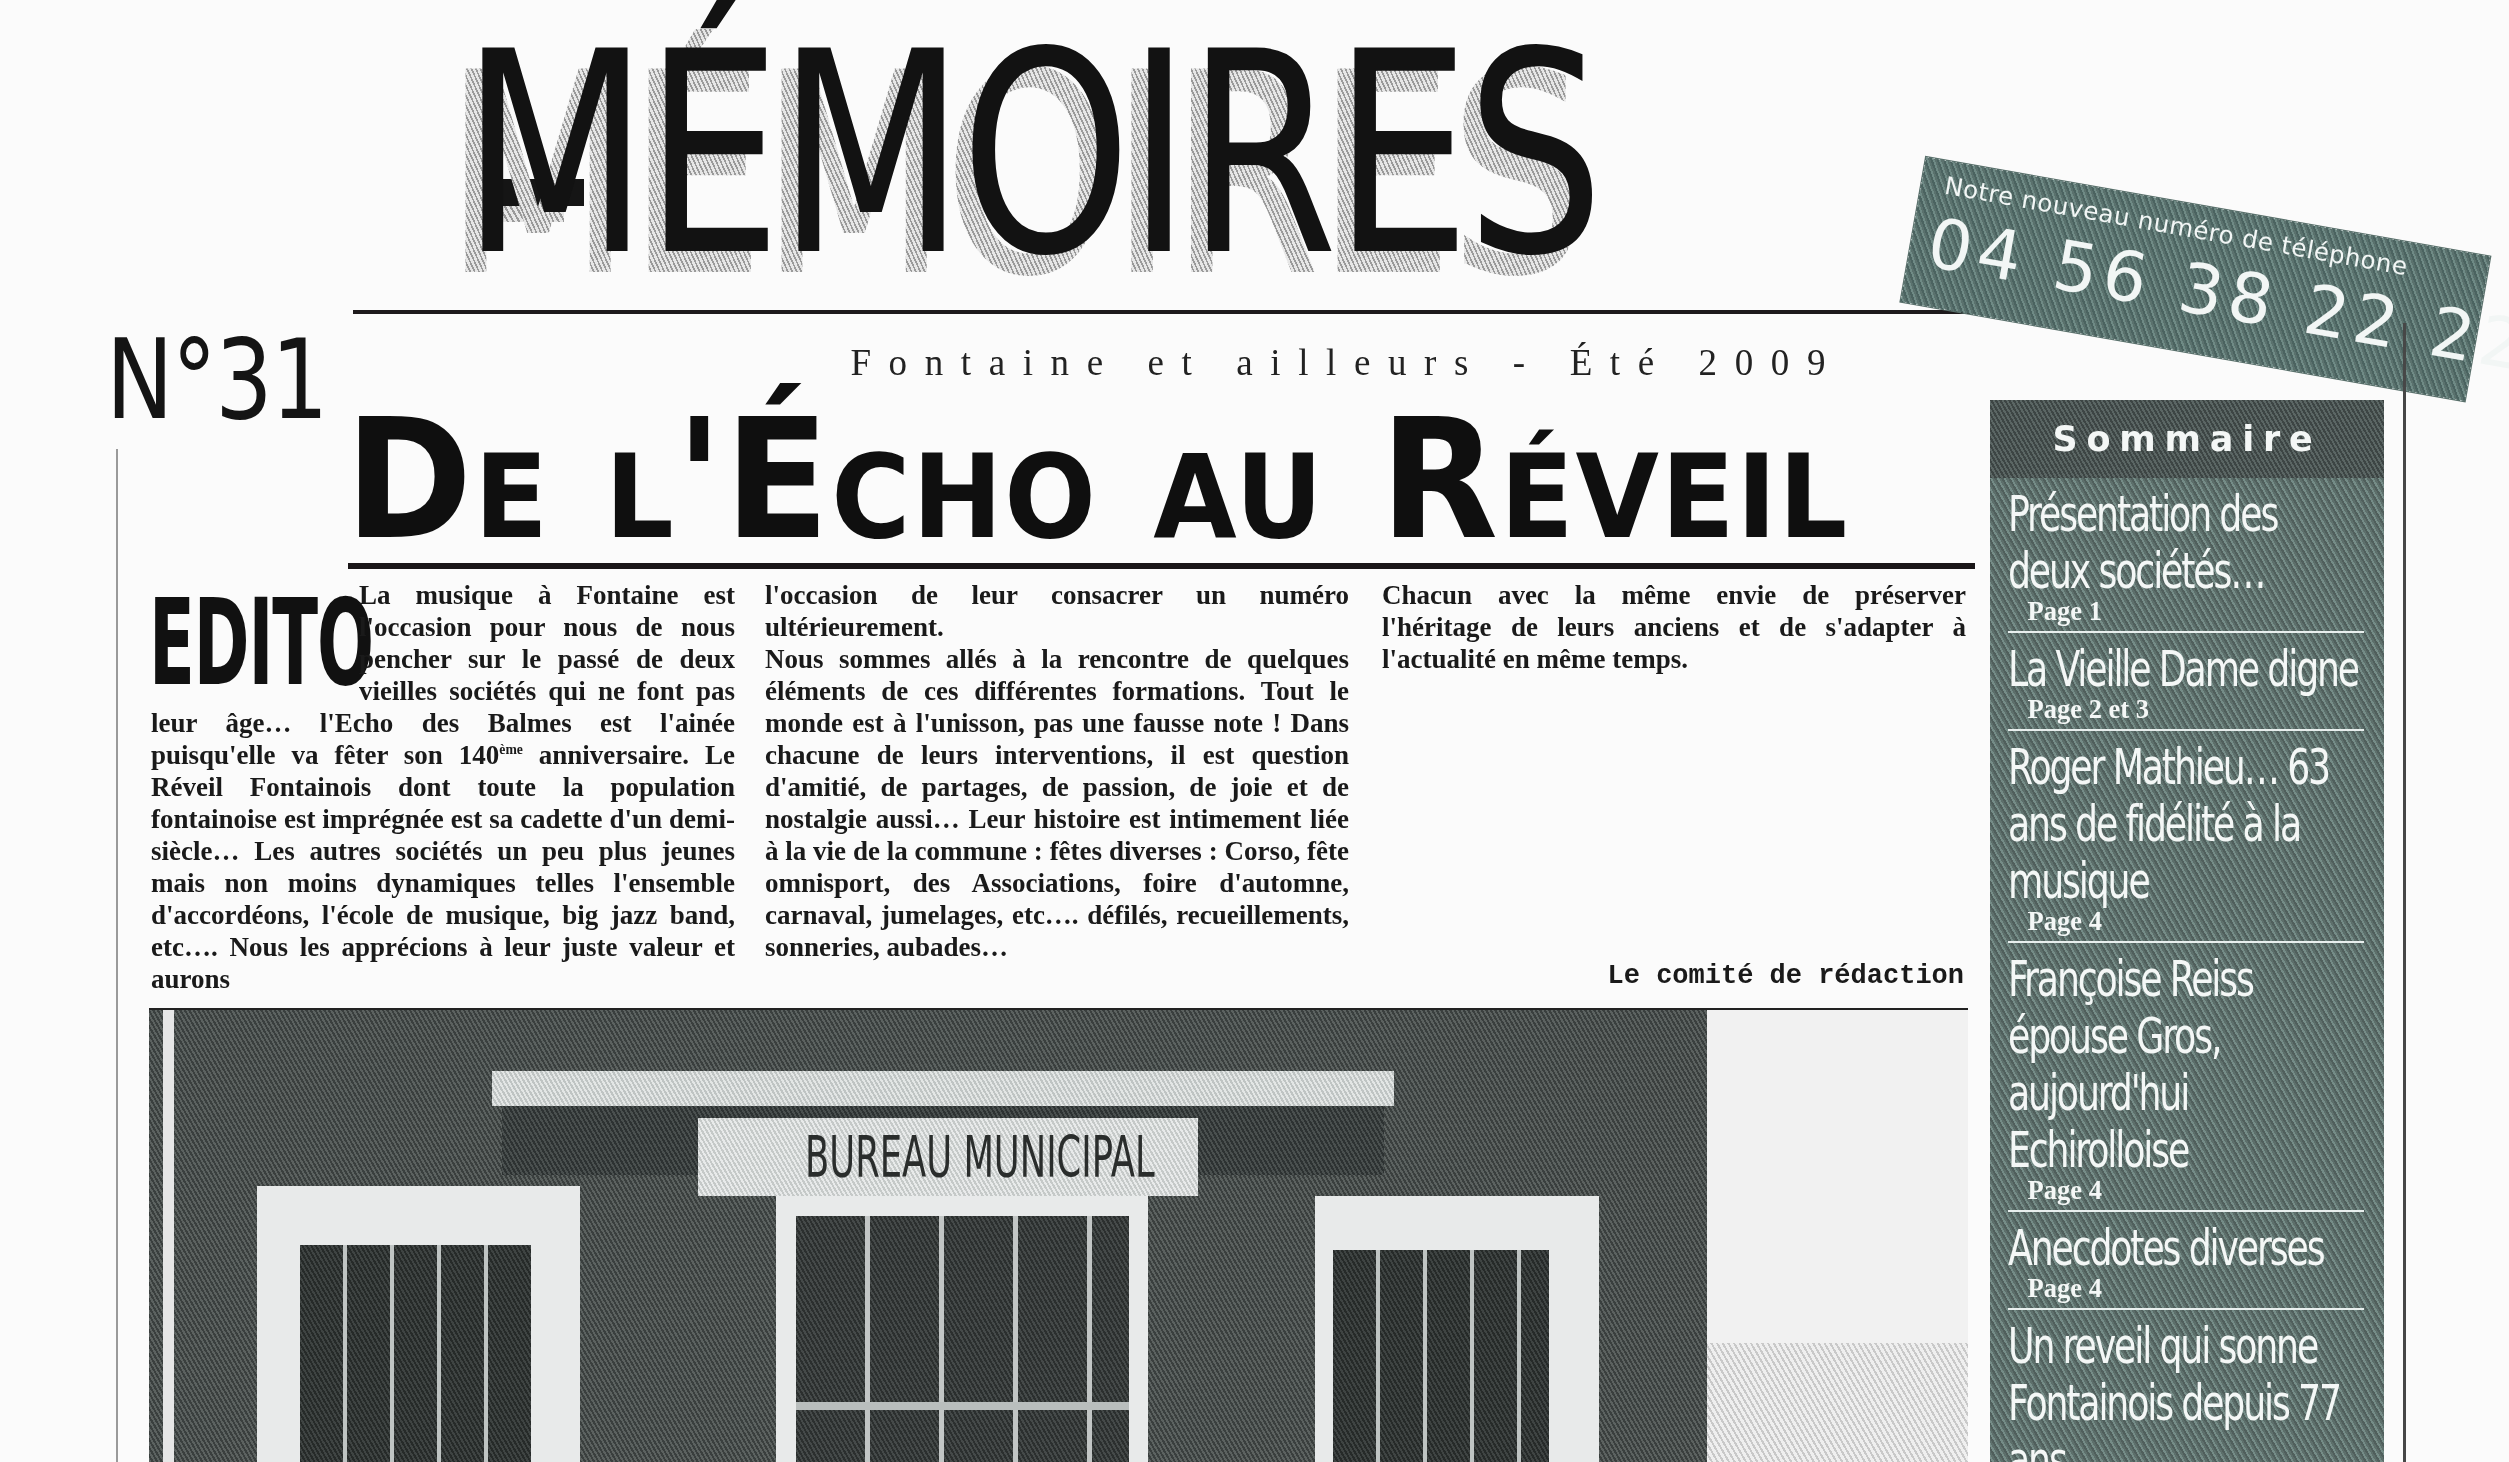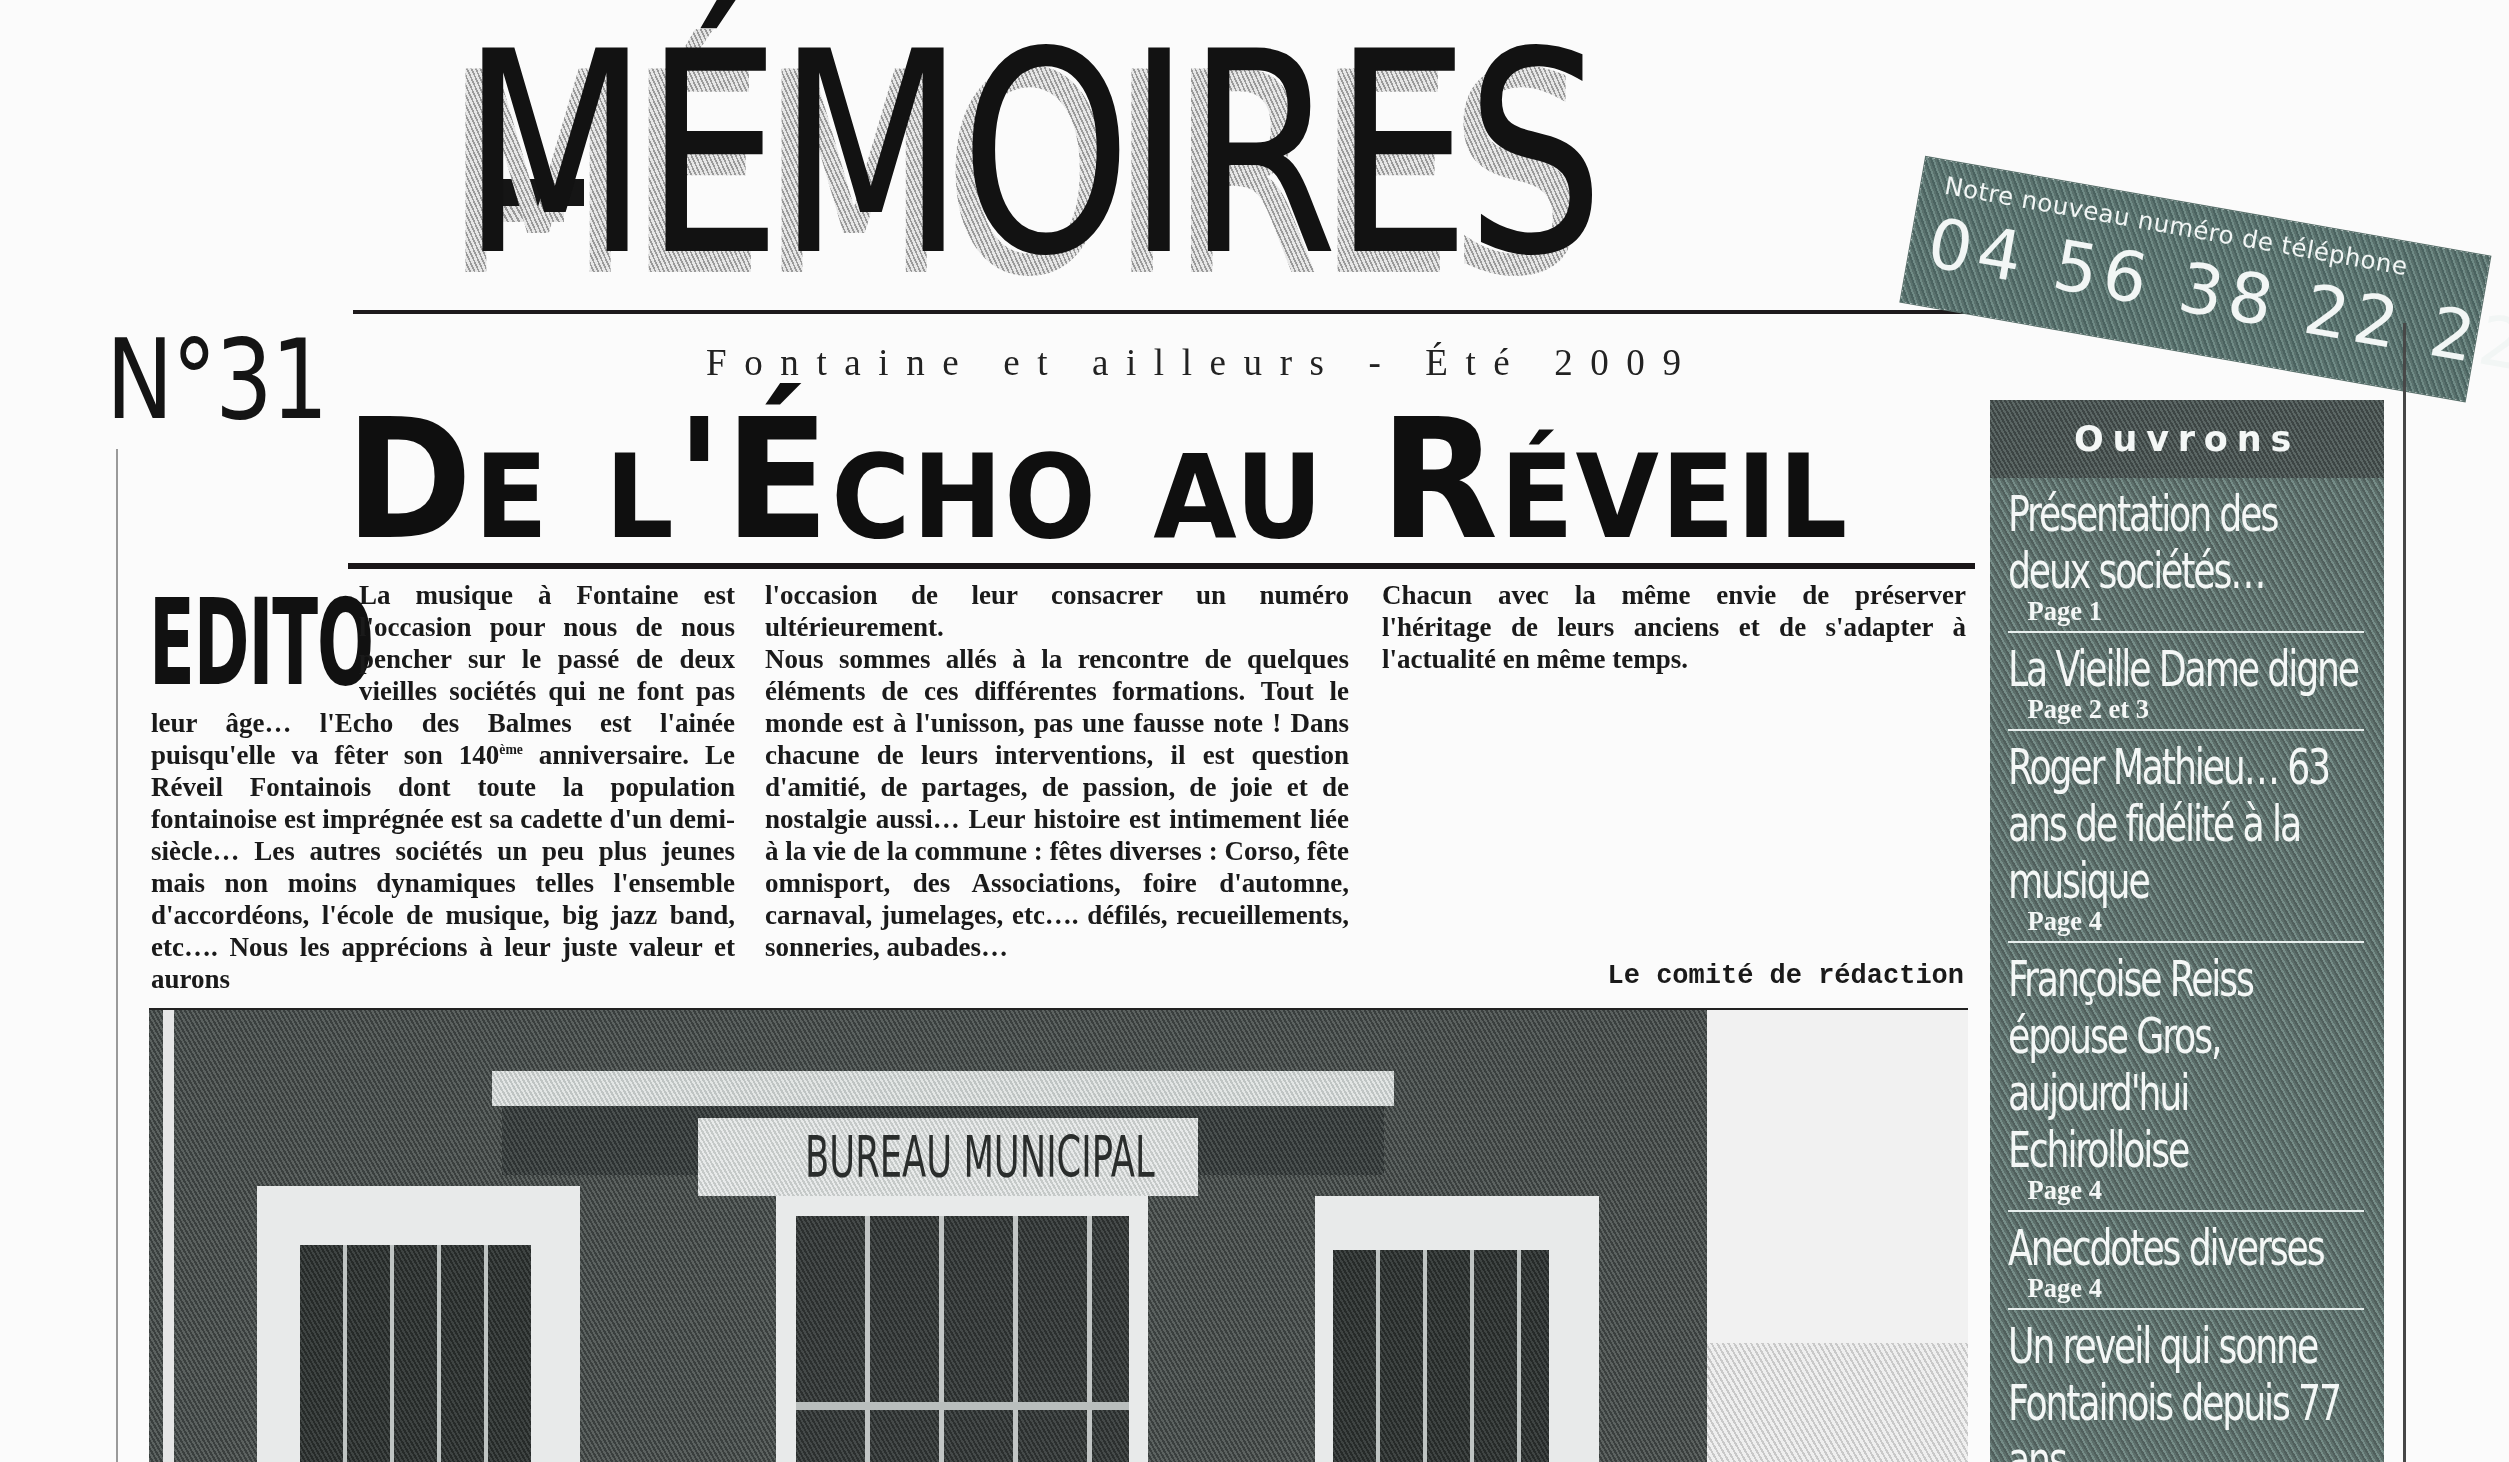"Fontaine et ailleurs - Été" .subtitle { text-align: left -> right }
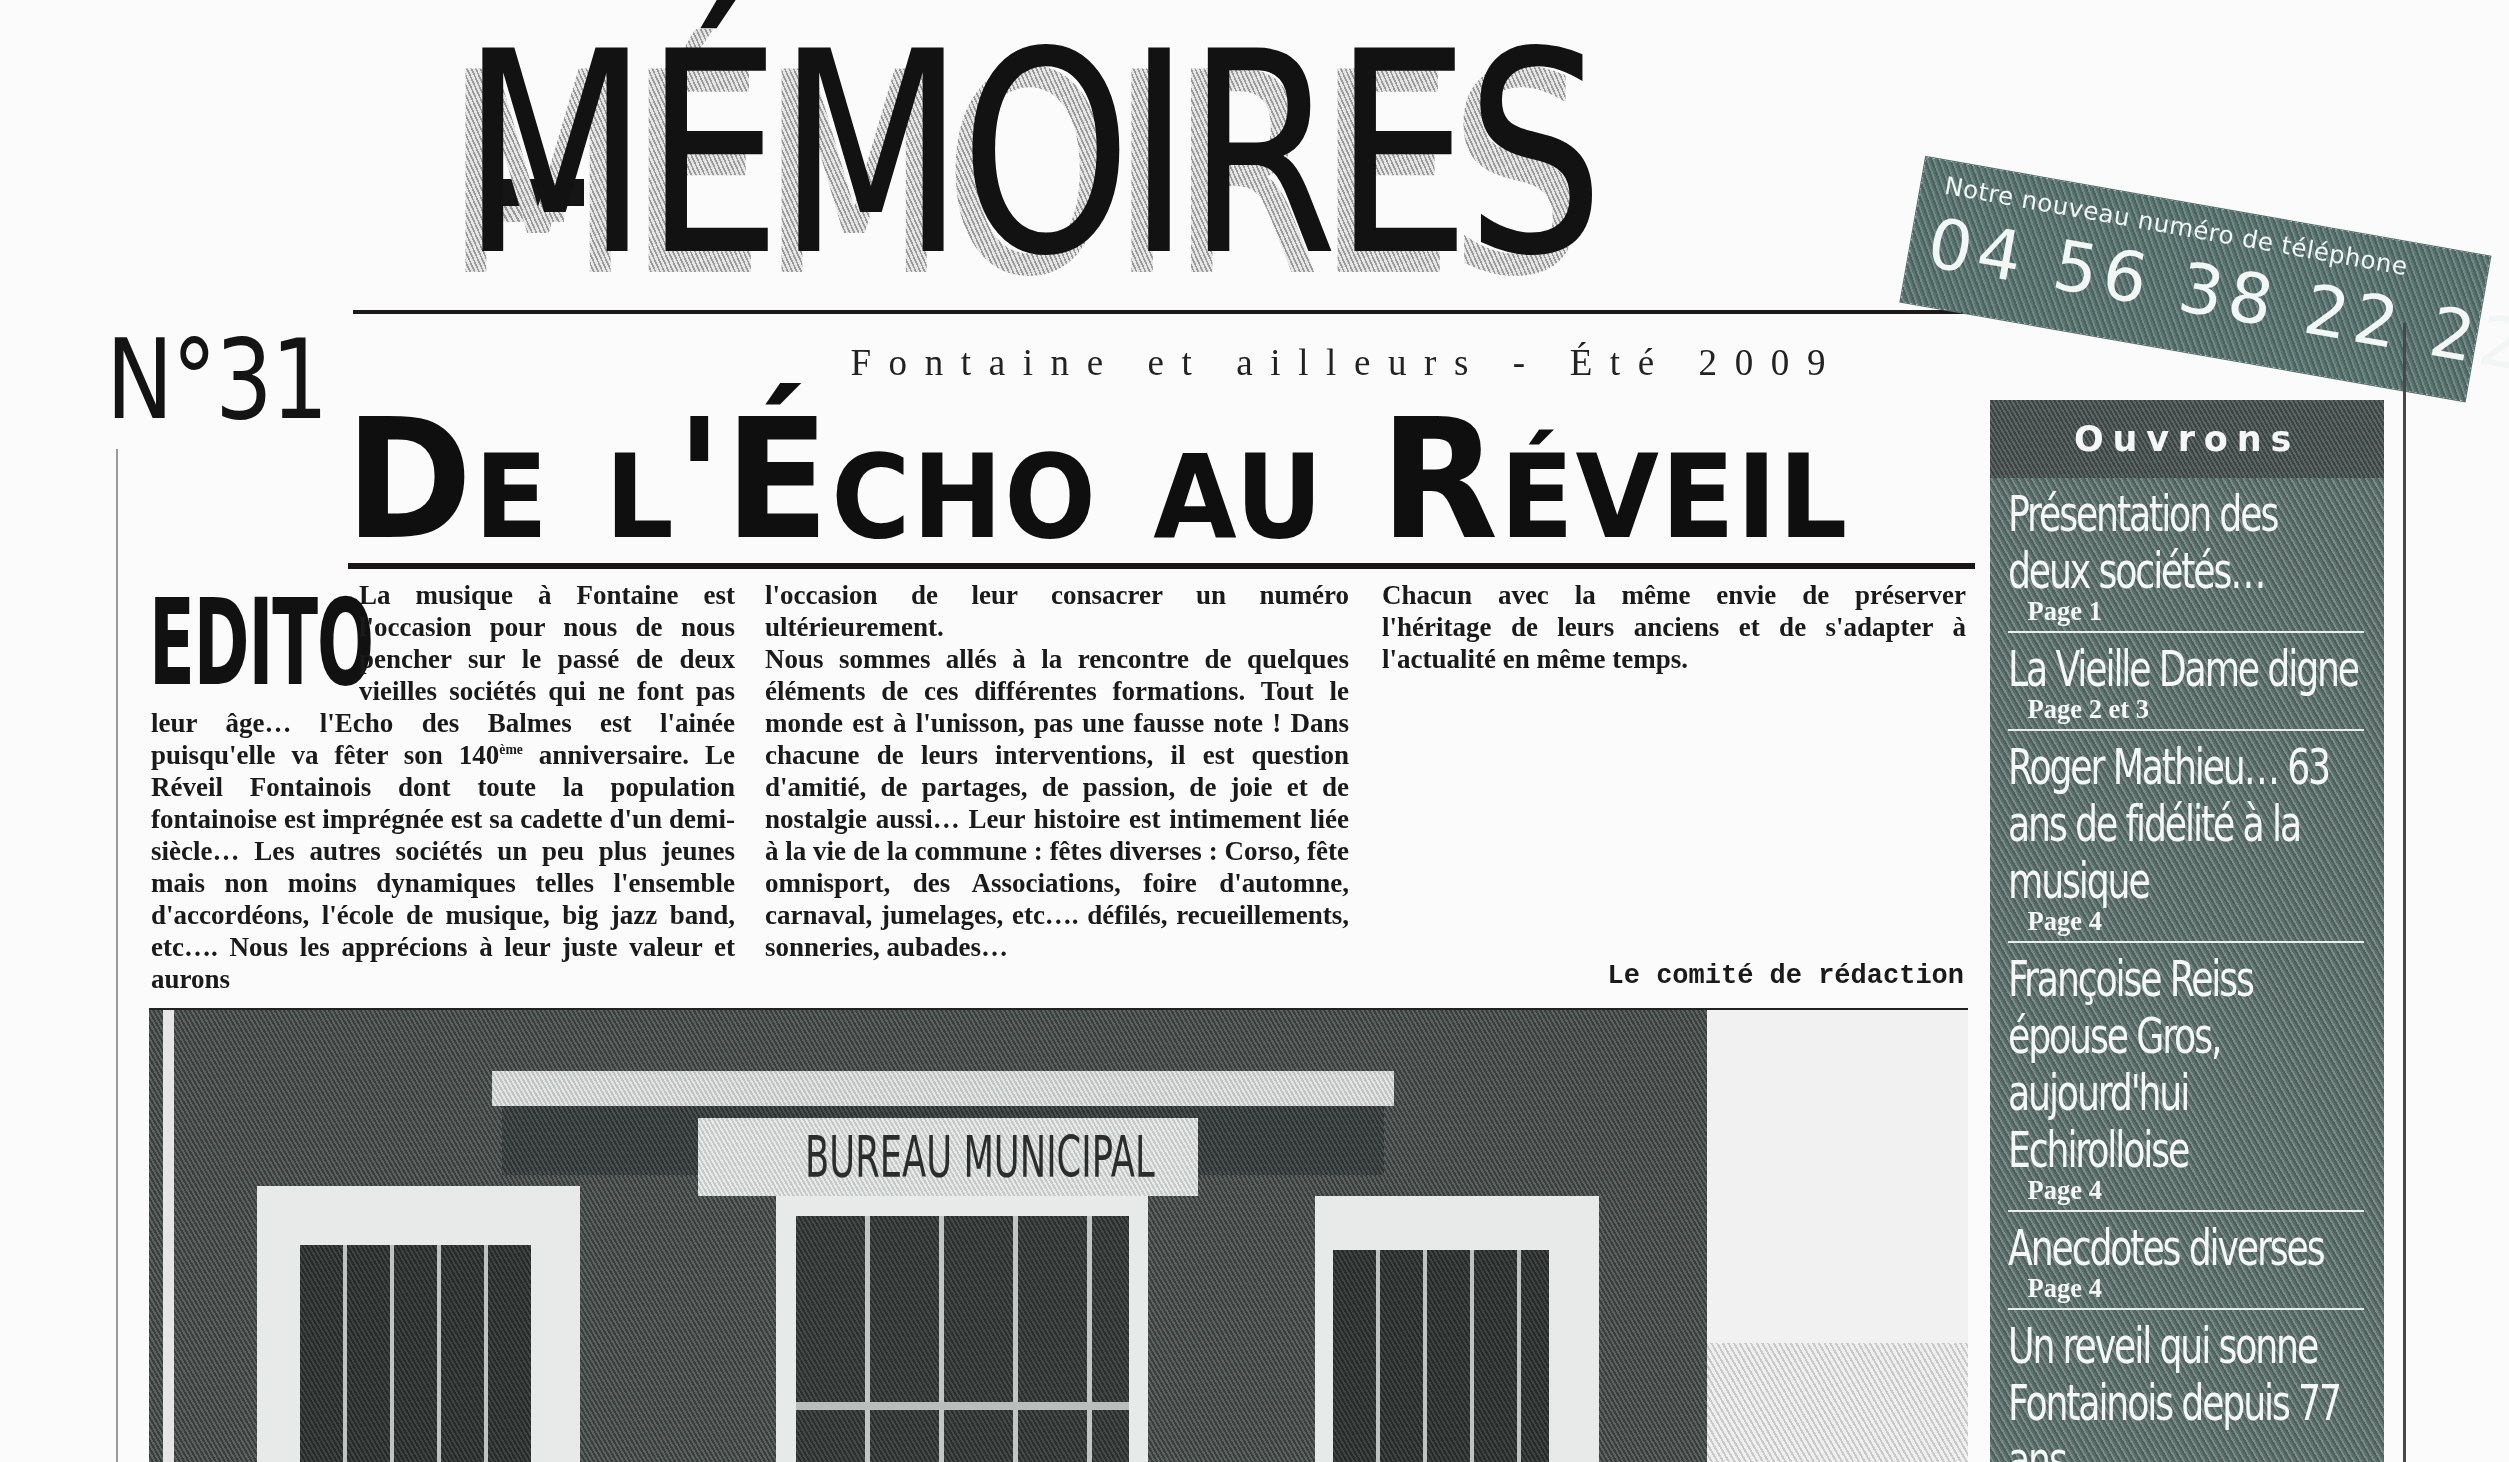"Ouvrons" div.head { text: Ouvrons -> Sommaire }
